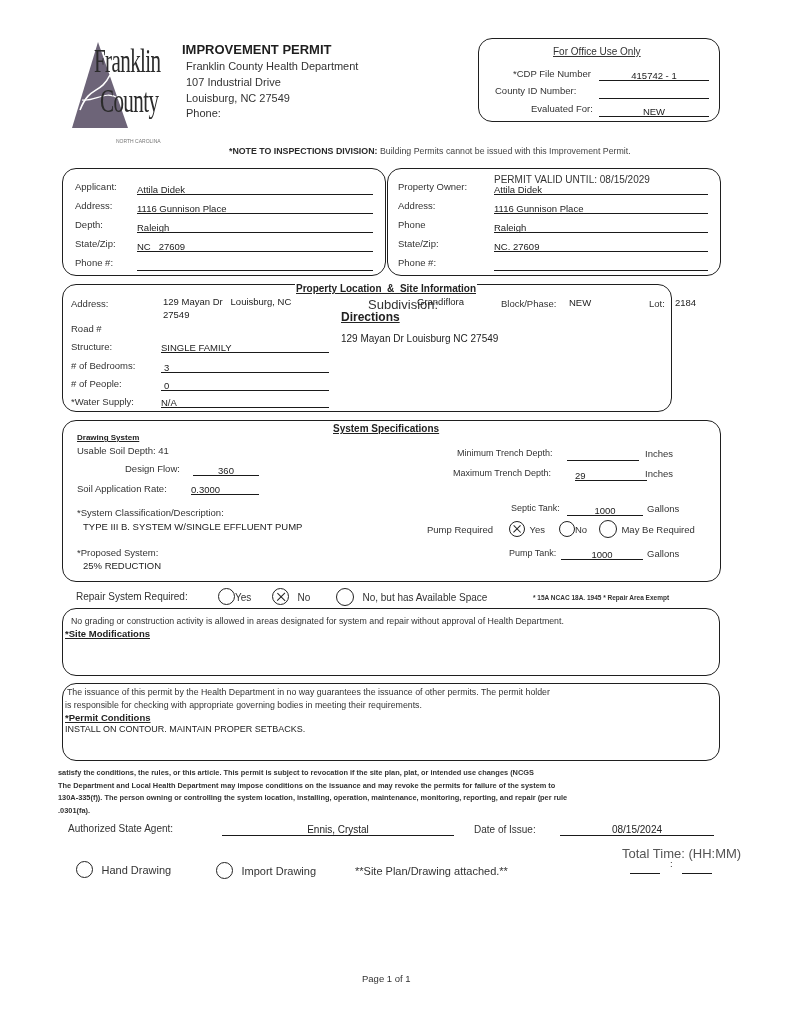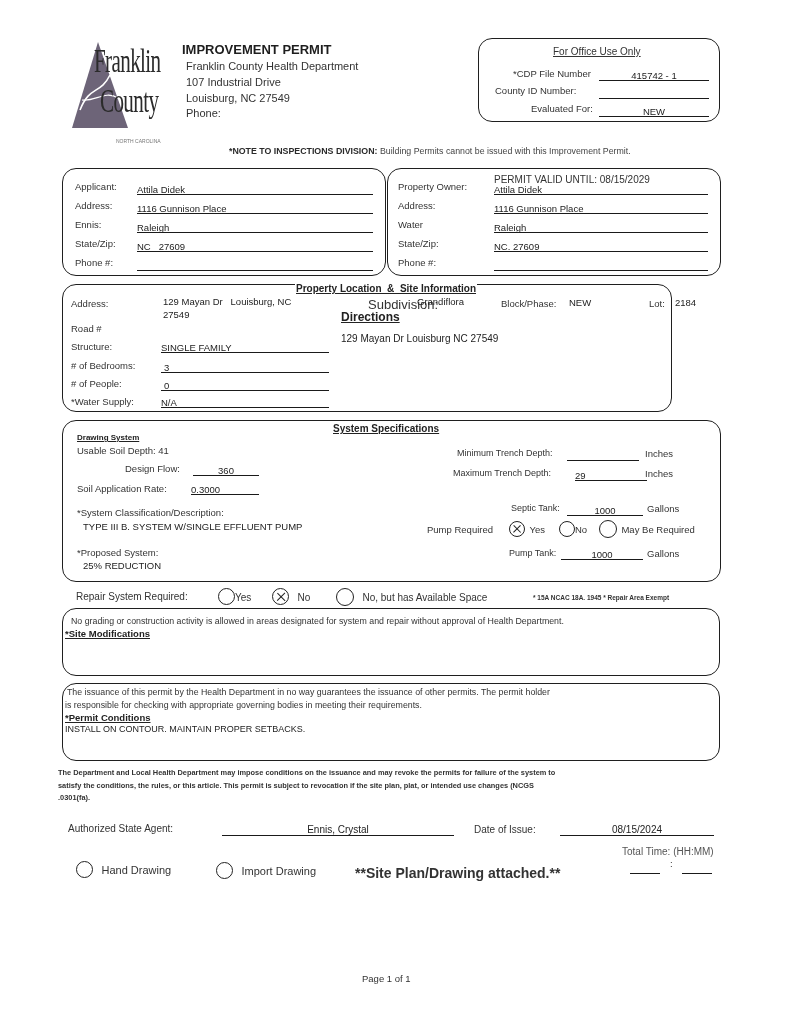"Ennis:" div.abs { text: Ennis -> Depth }
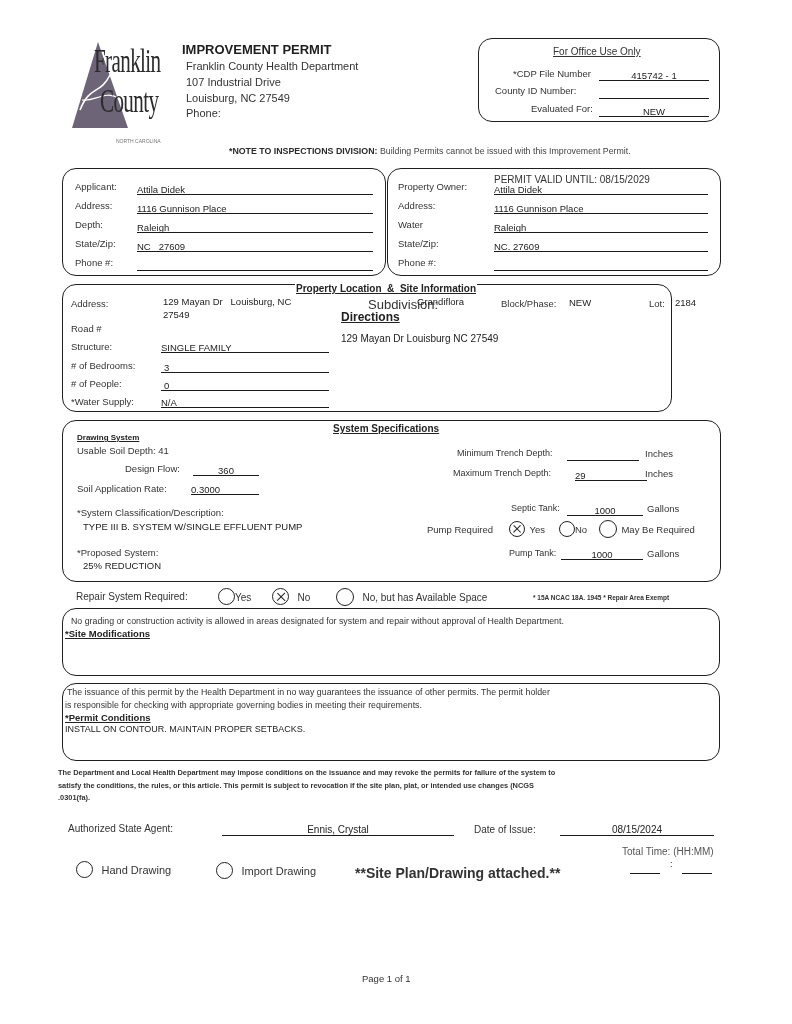"Water" div.abs { text: Water -> Phone }
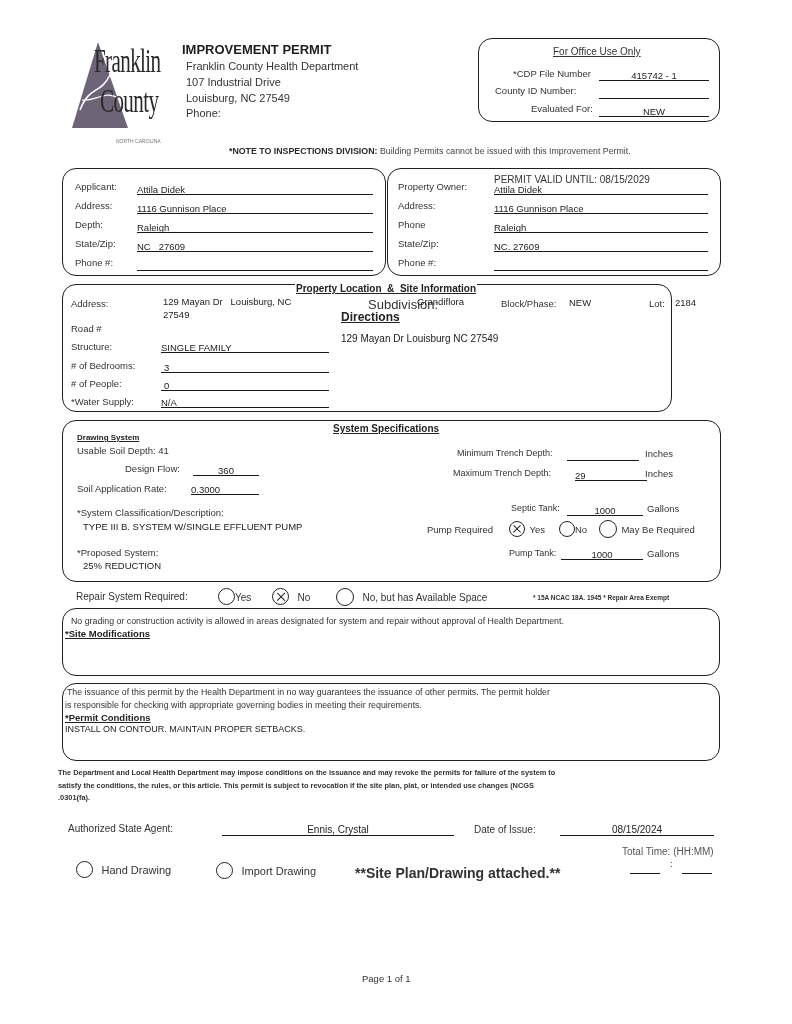"The Department and Local Health" div { order: before "satisfy the conditions, the rules," -> after "satisfy the conditions, the rules," }
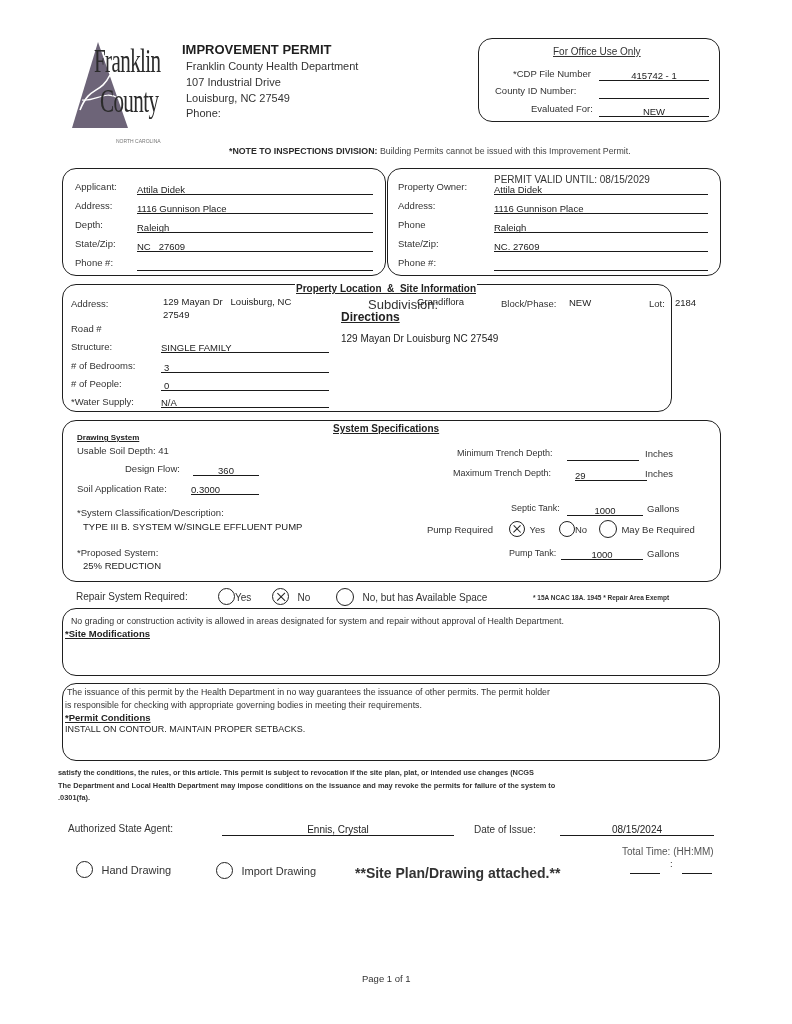"130A-335(f)). The person owning or" div { html: none -> <div>130A-335(f)). The person owning or controlling the system location, installing, operation, maintenance, monitoring, reporting, and repair (per rule</div> }
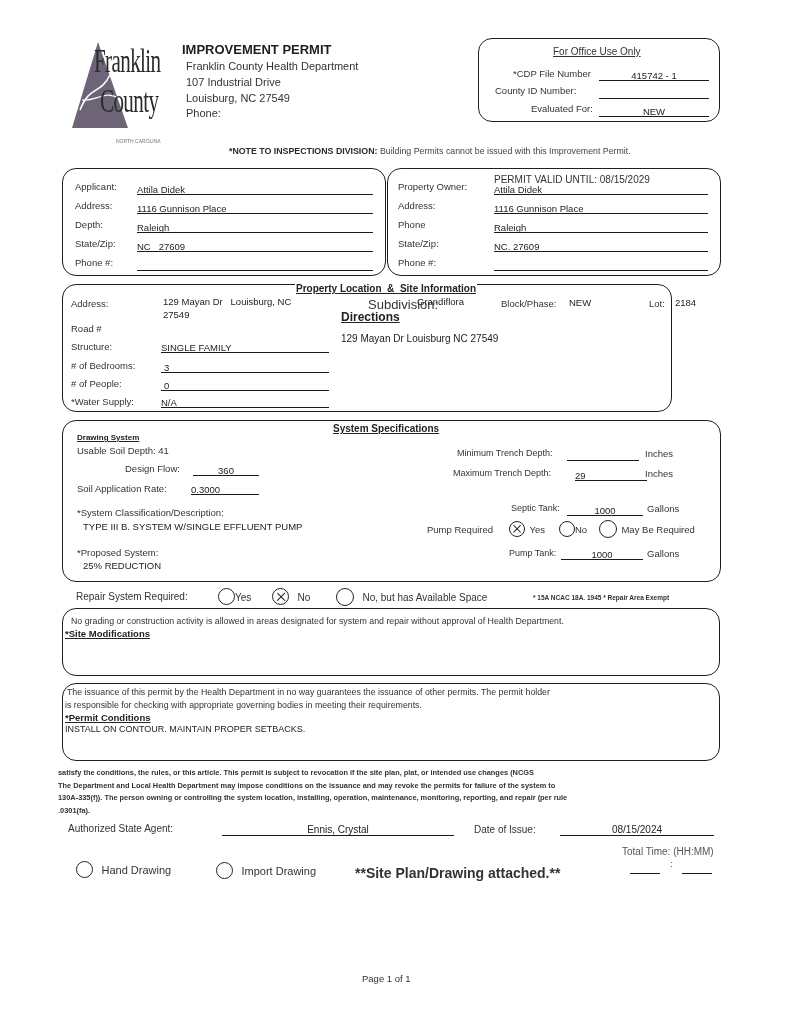"Total Time: (HH:MM)" div.abs { font-size: 10px -> 13px }
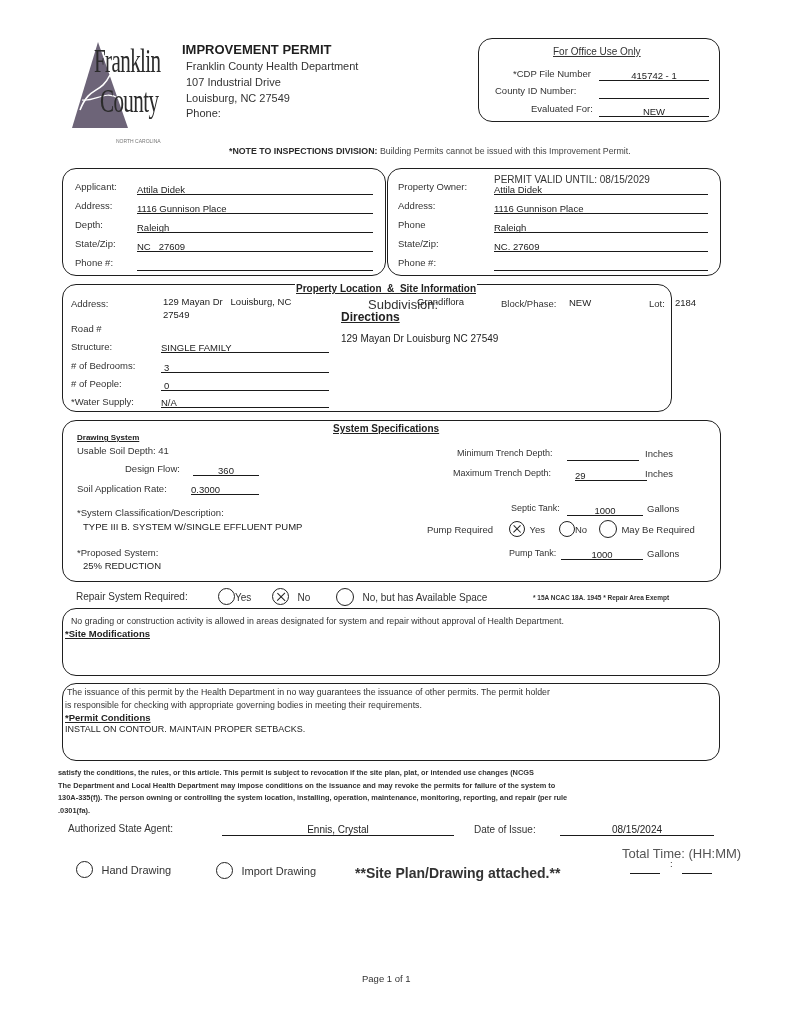"**Site Plan/Drawing attached.**" div.abs { font-size: 14px -> 11px; font-weight: bold -> normal }
